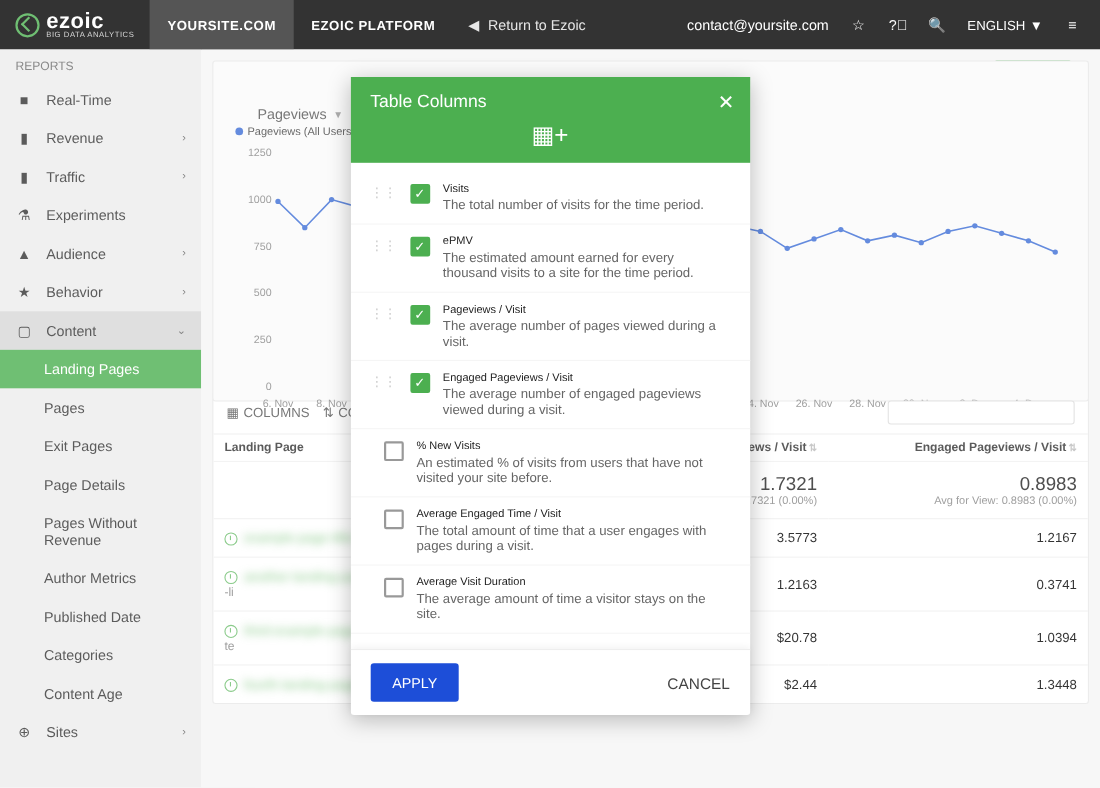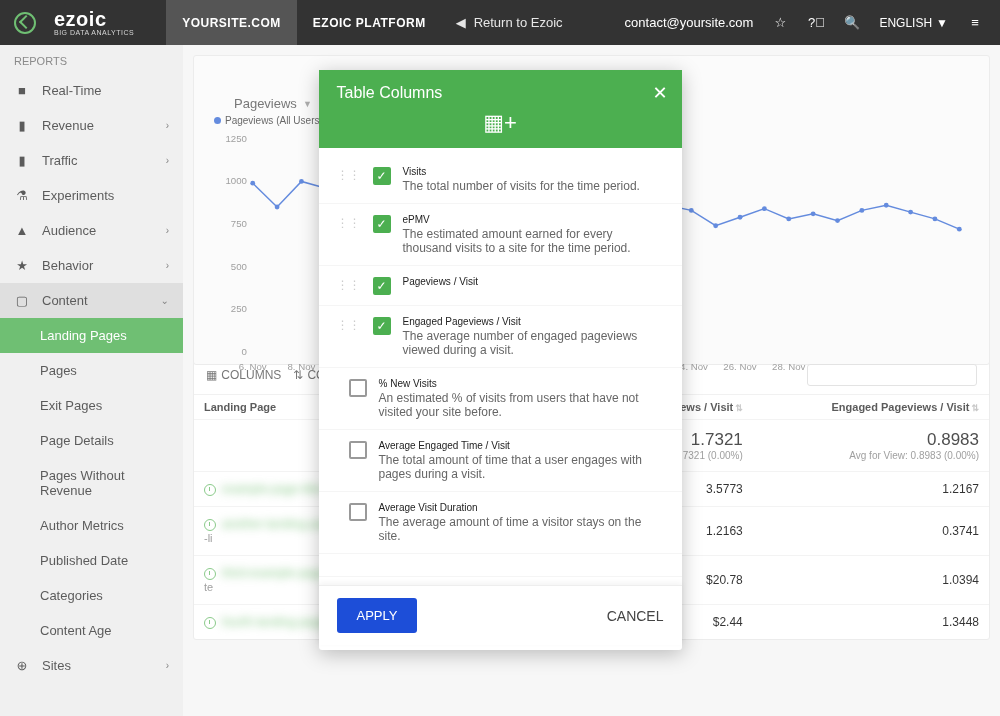"ezoic" .logo { gap: 18px -> 6px }
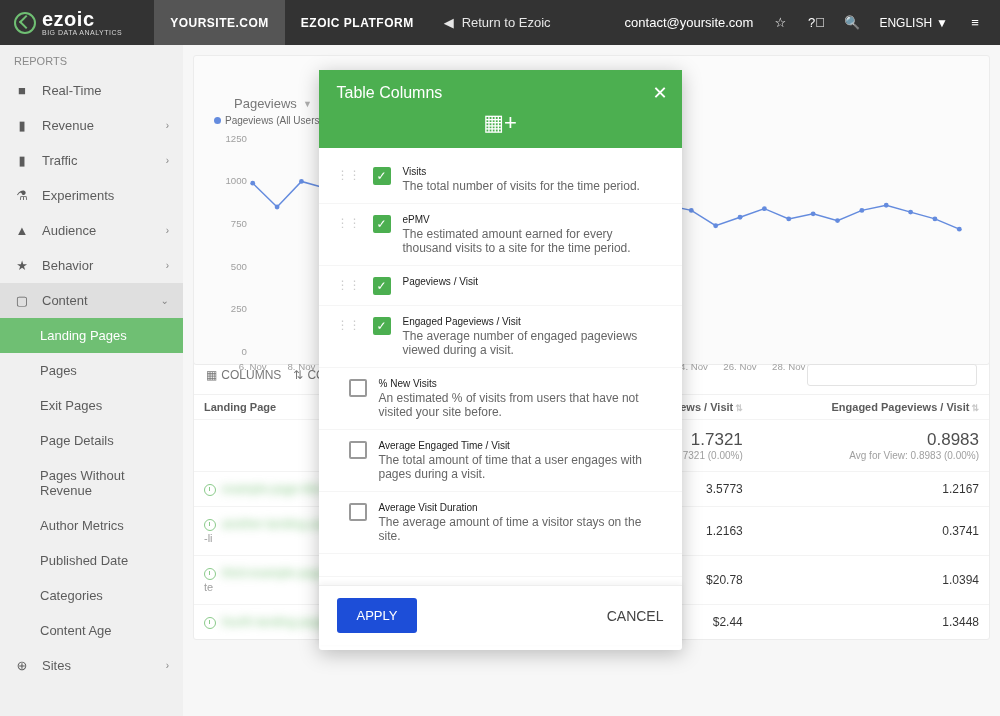"YOURSITE.COM" .tabs-top { margin-left: 18px -> none }
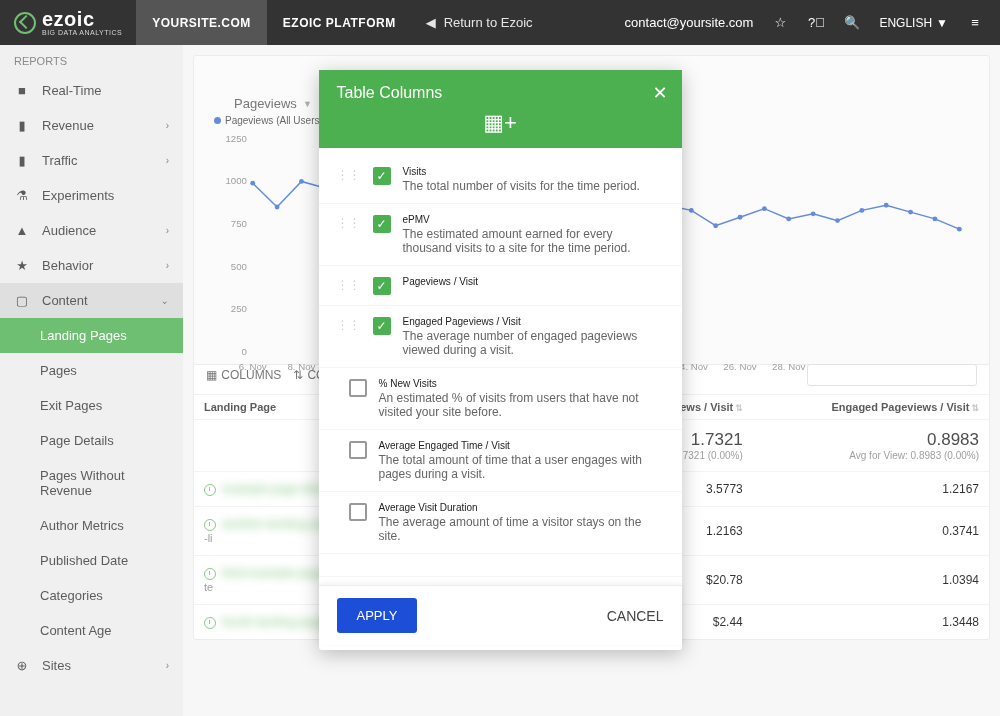"The average number of pages" div.col-desc { html: none -> <div>The average number of pages viewed during a visit.</div> }
